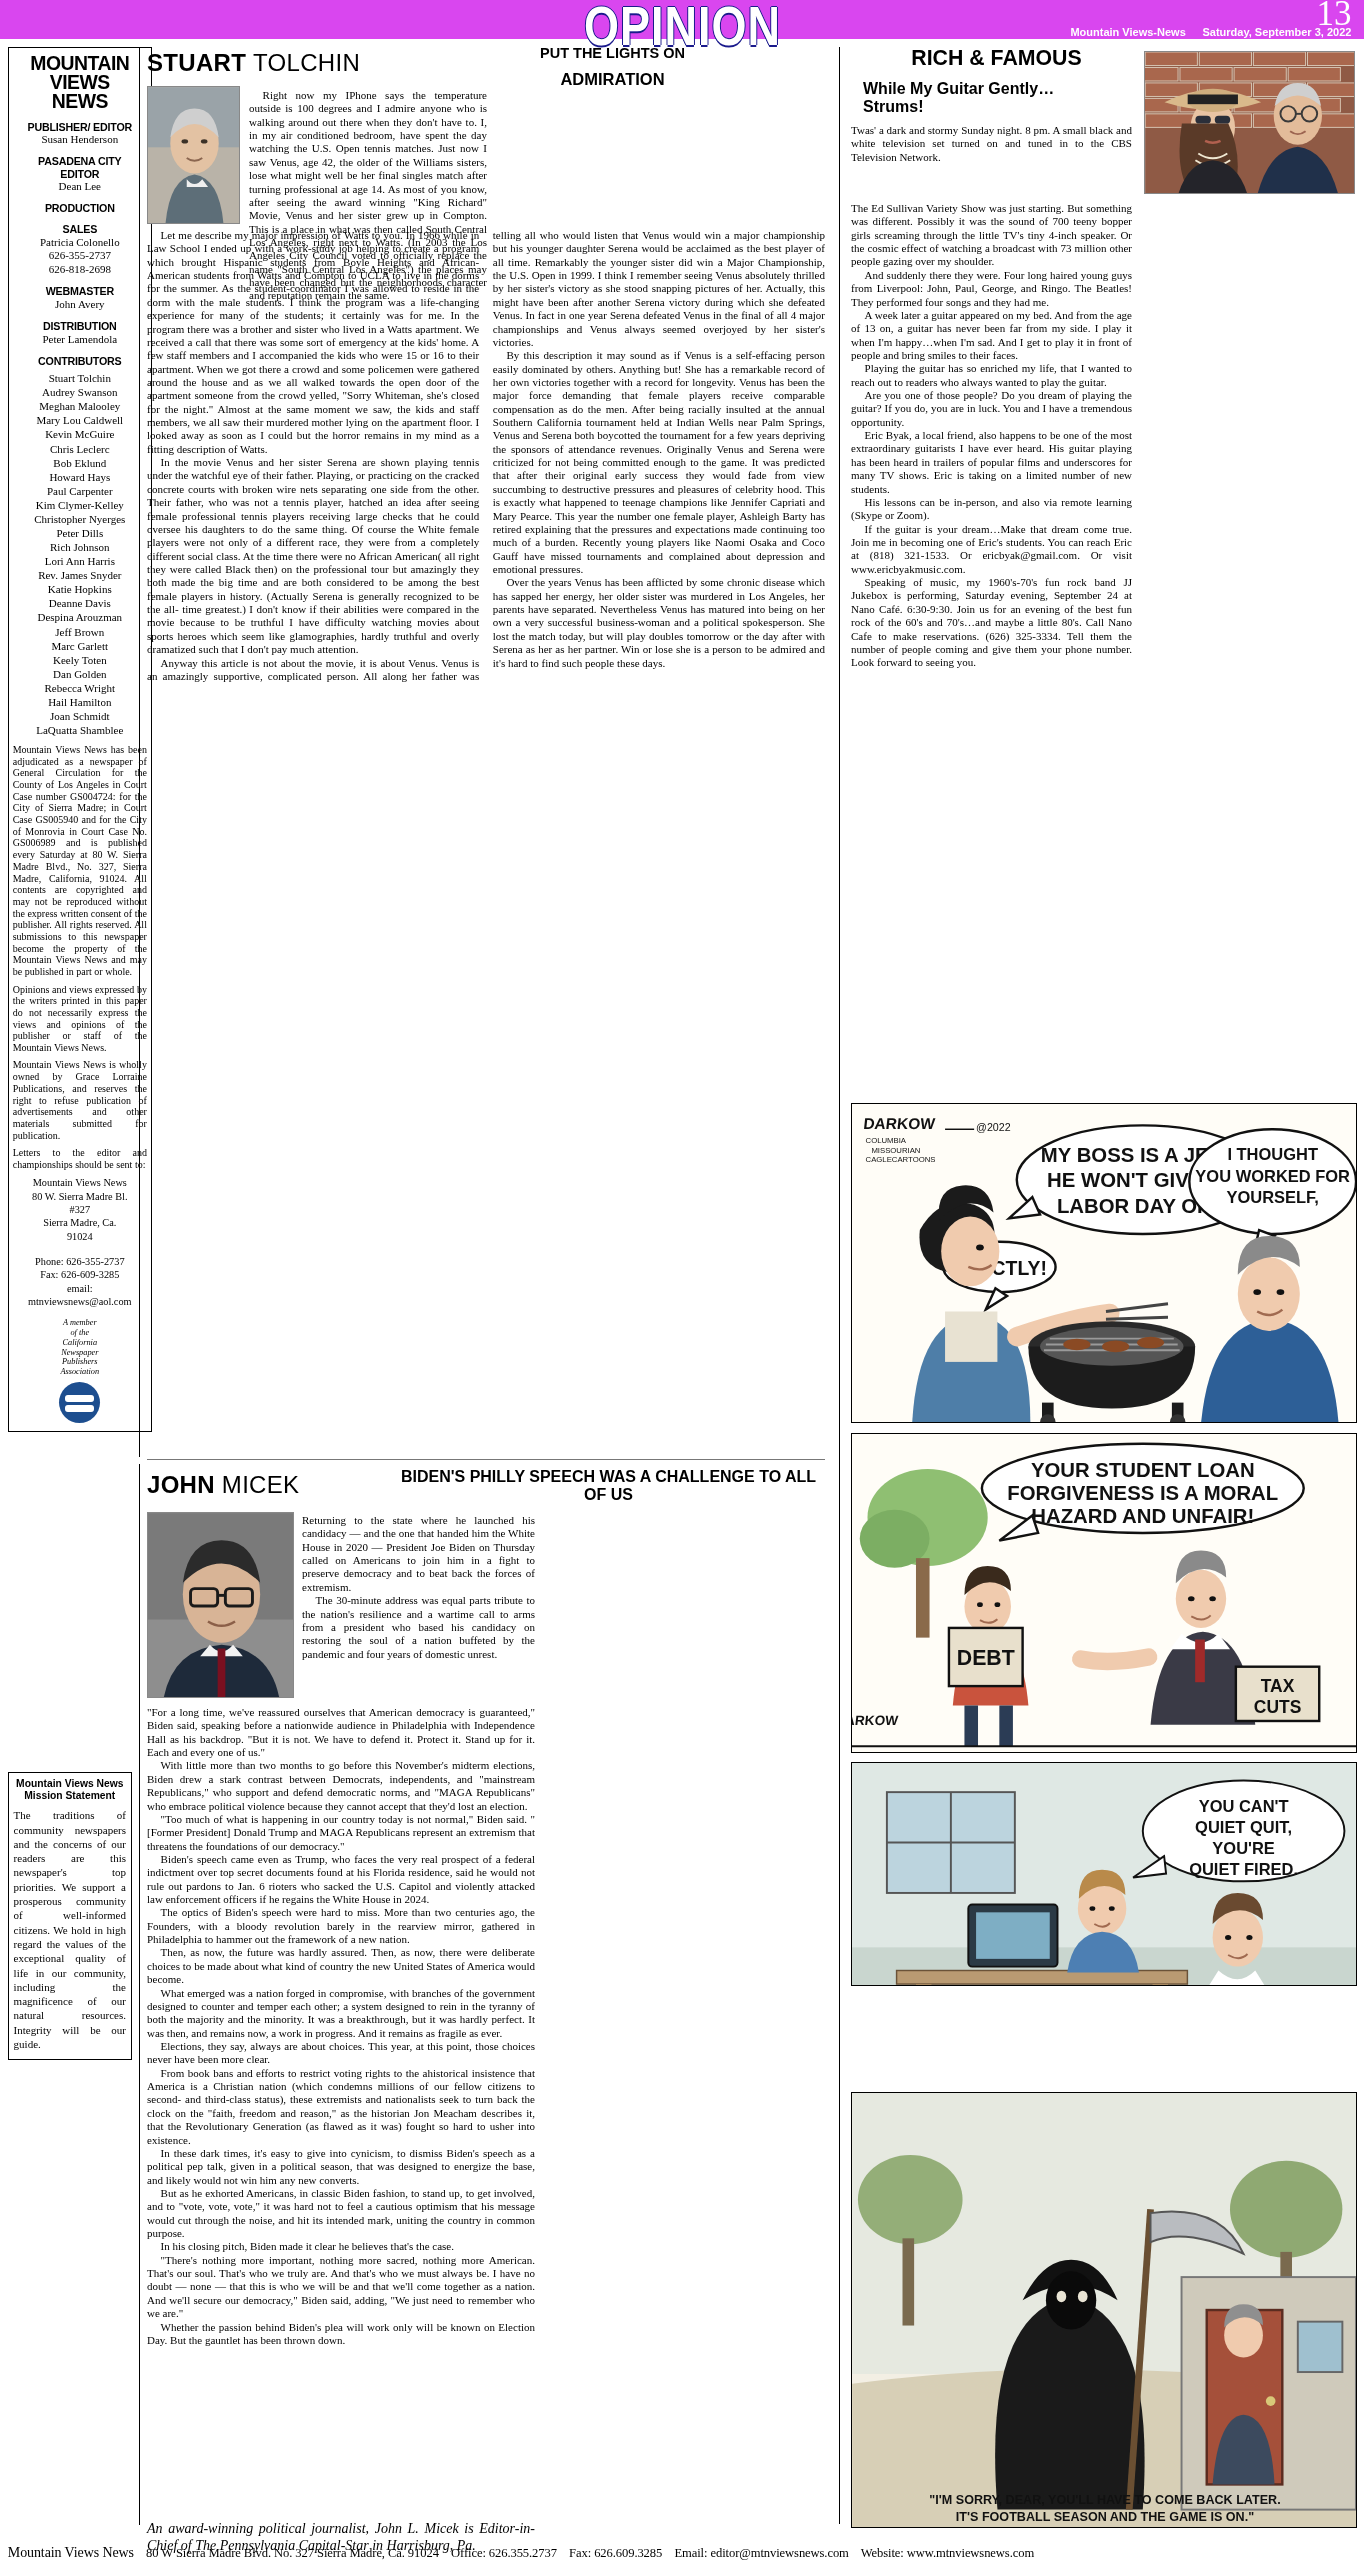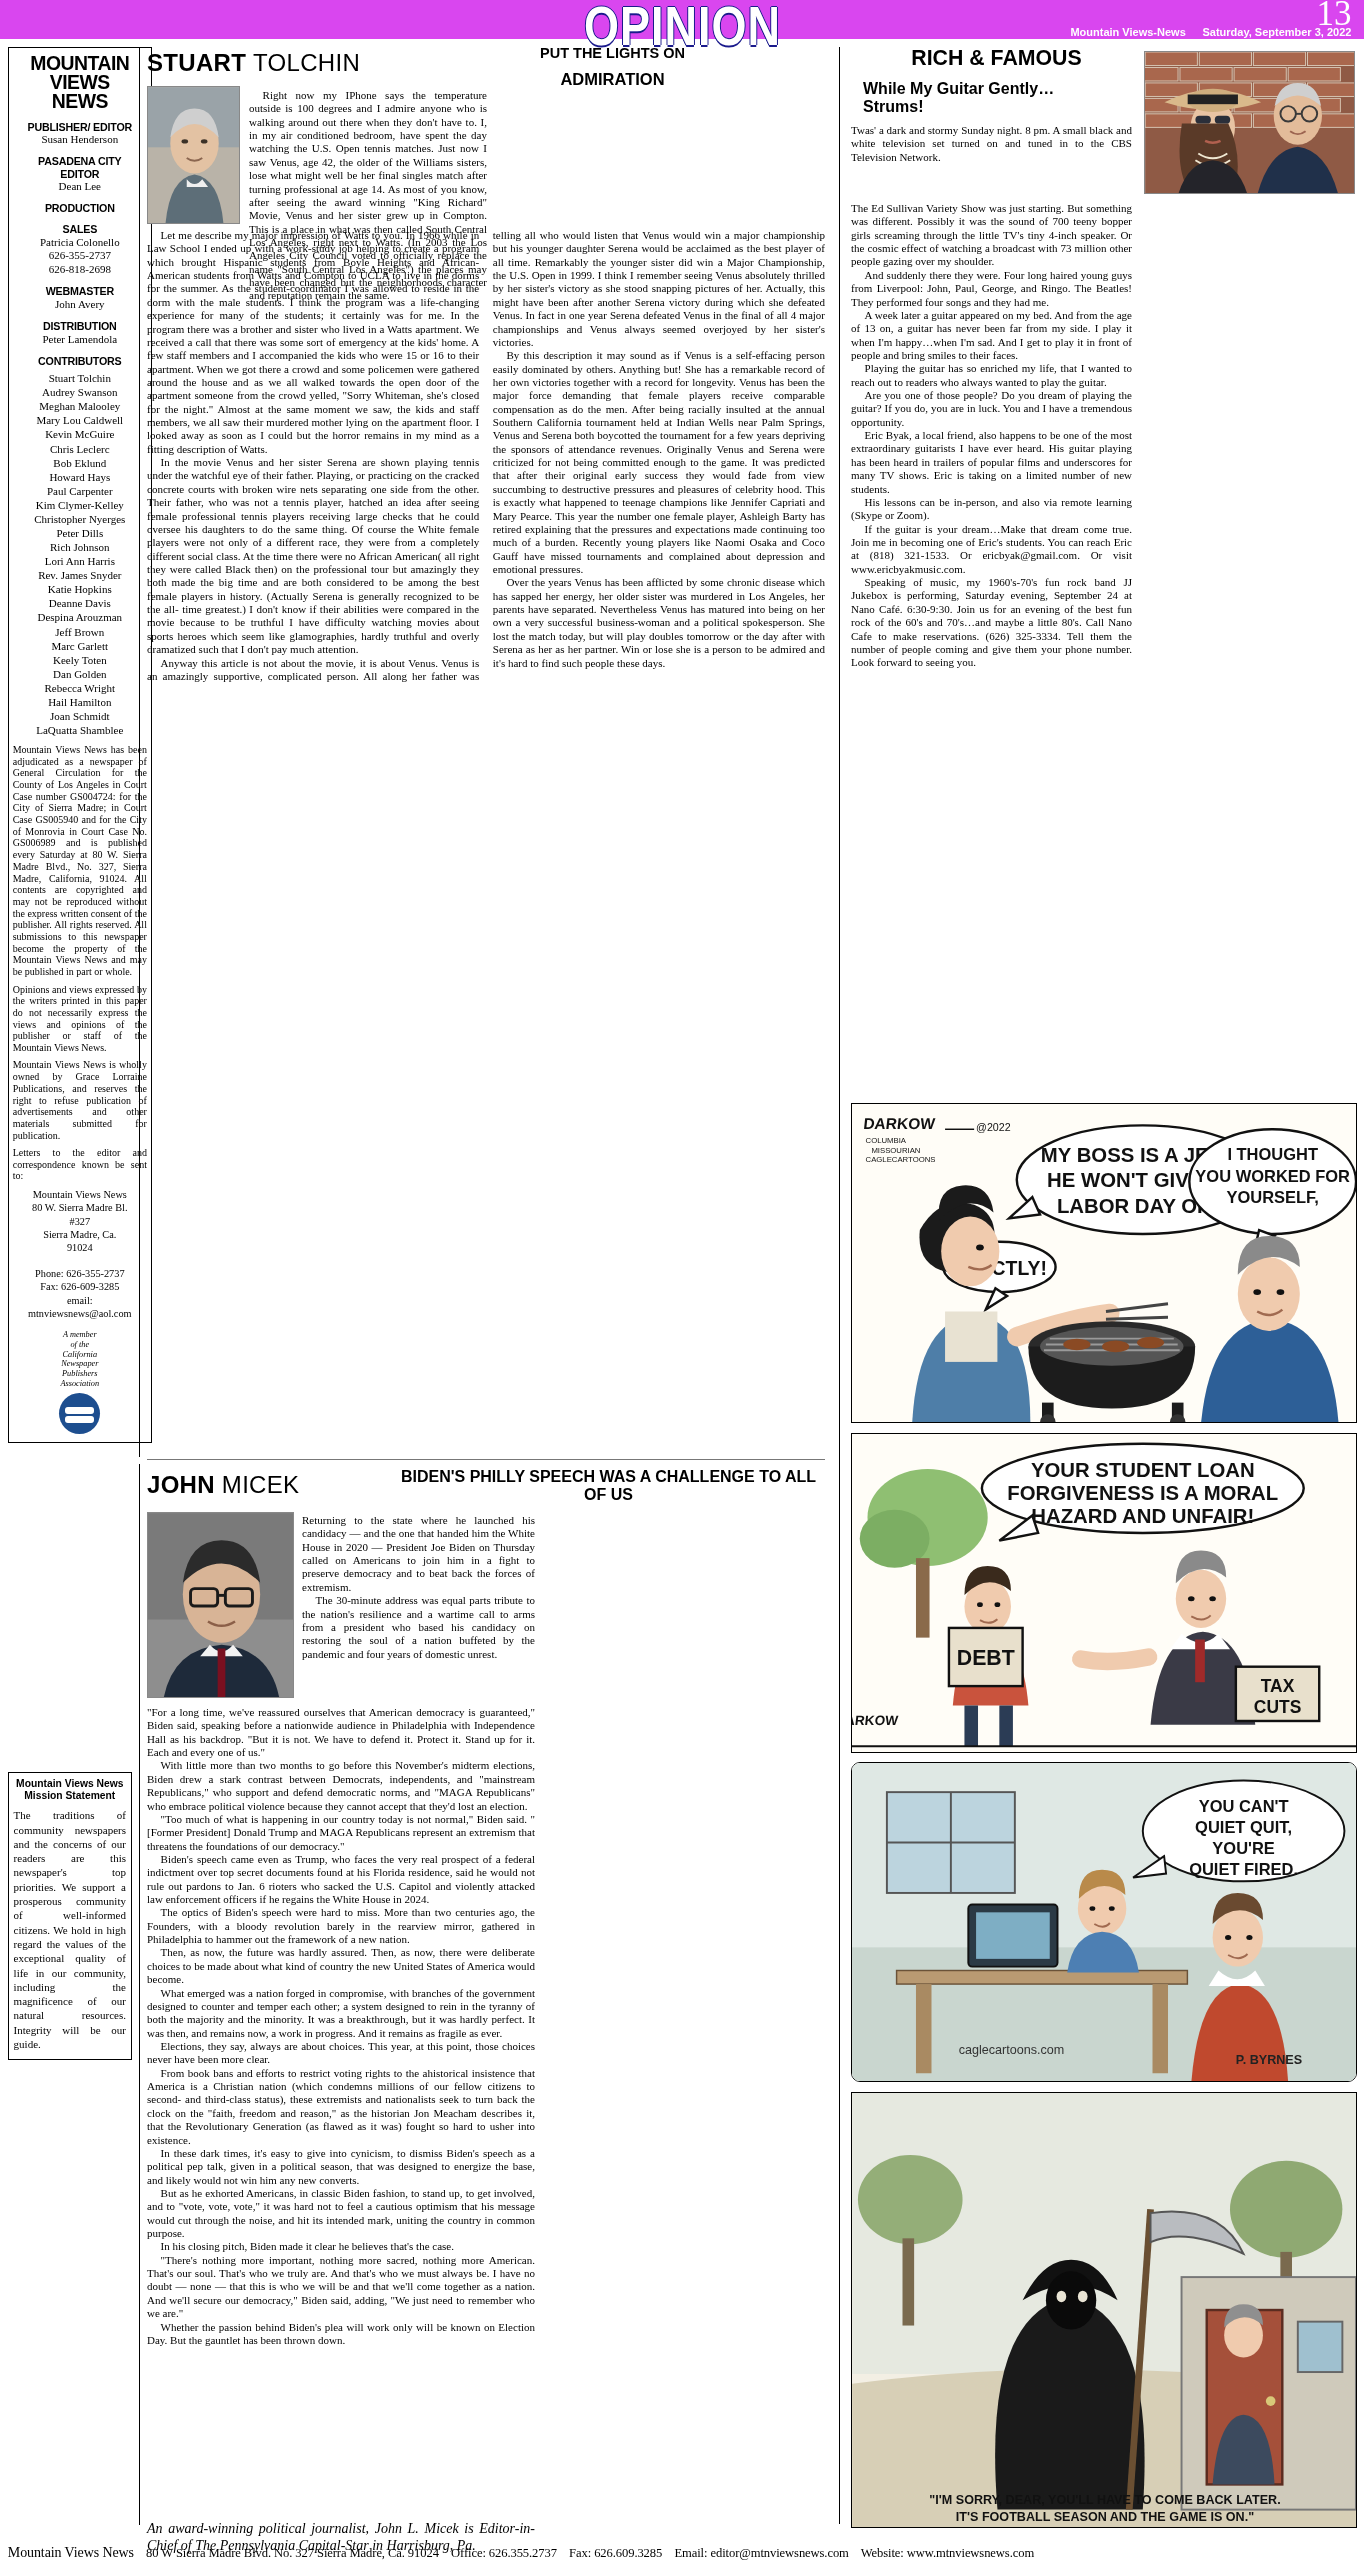"Letters to the editor and" p { text: correspondence known -> championships should }
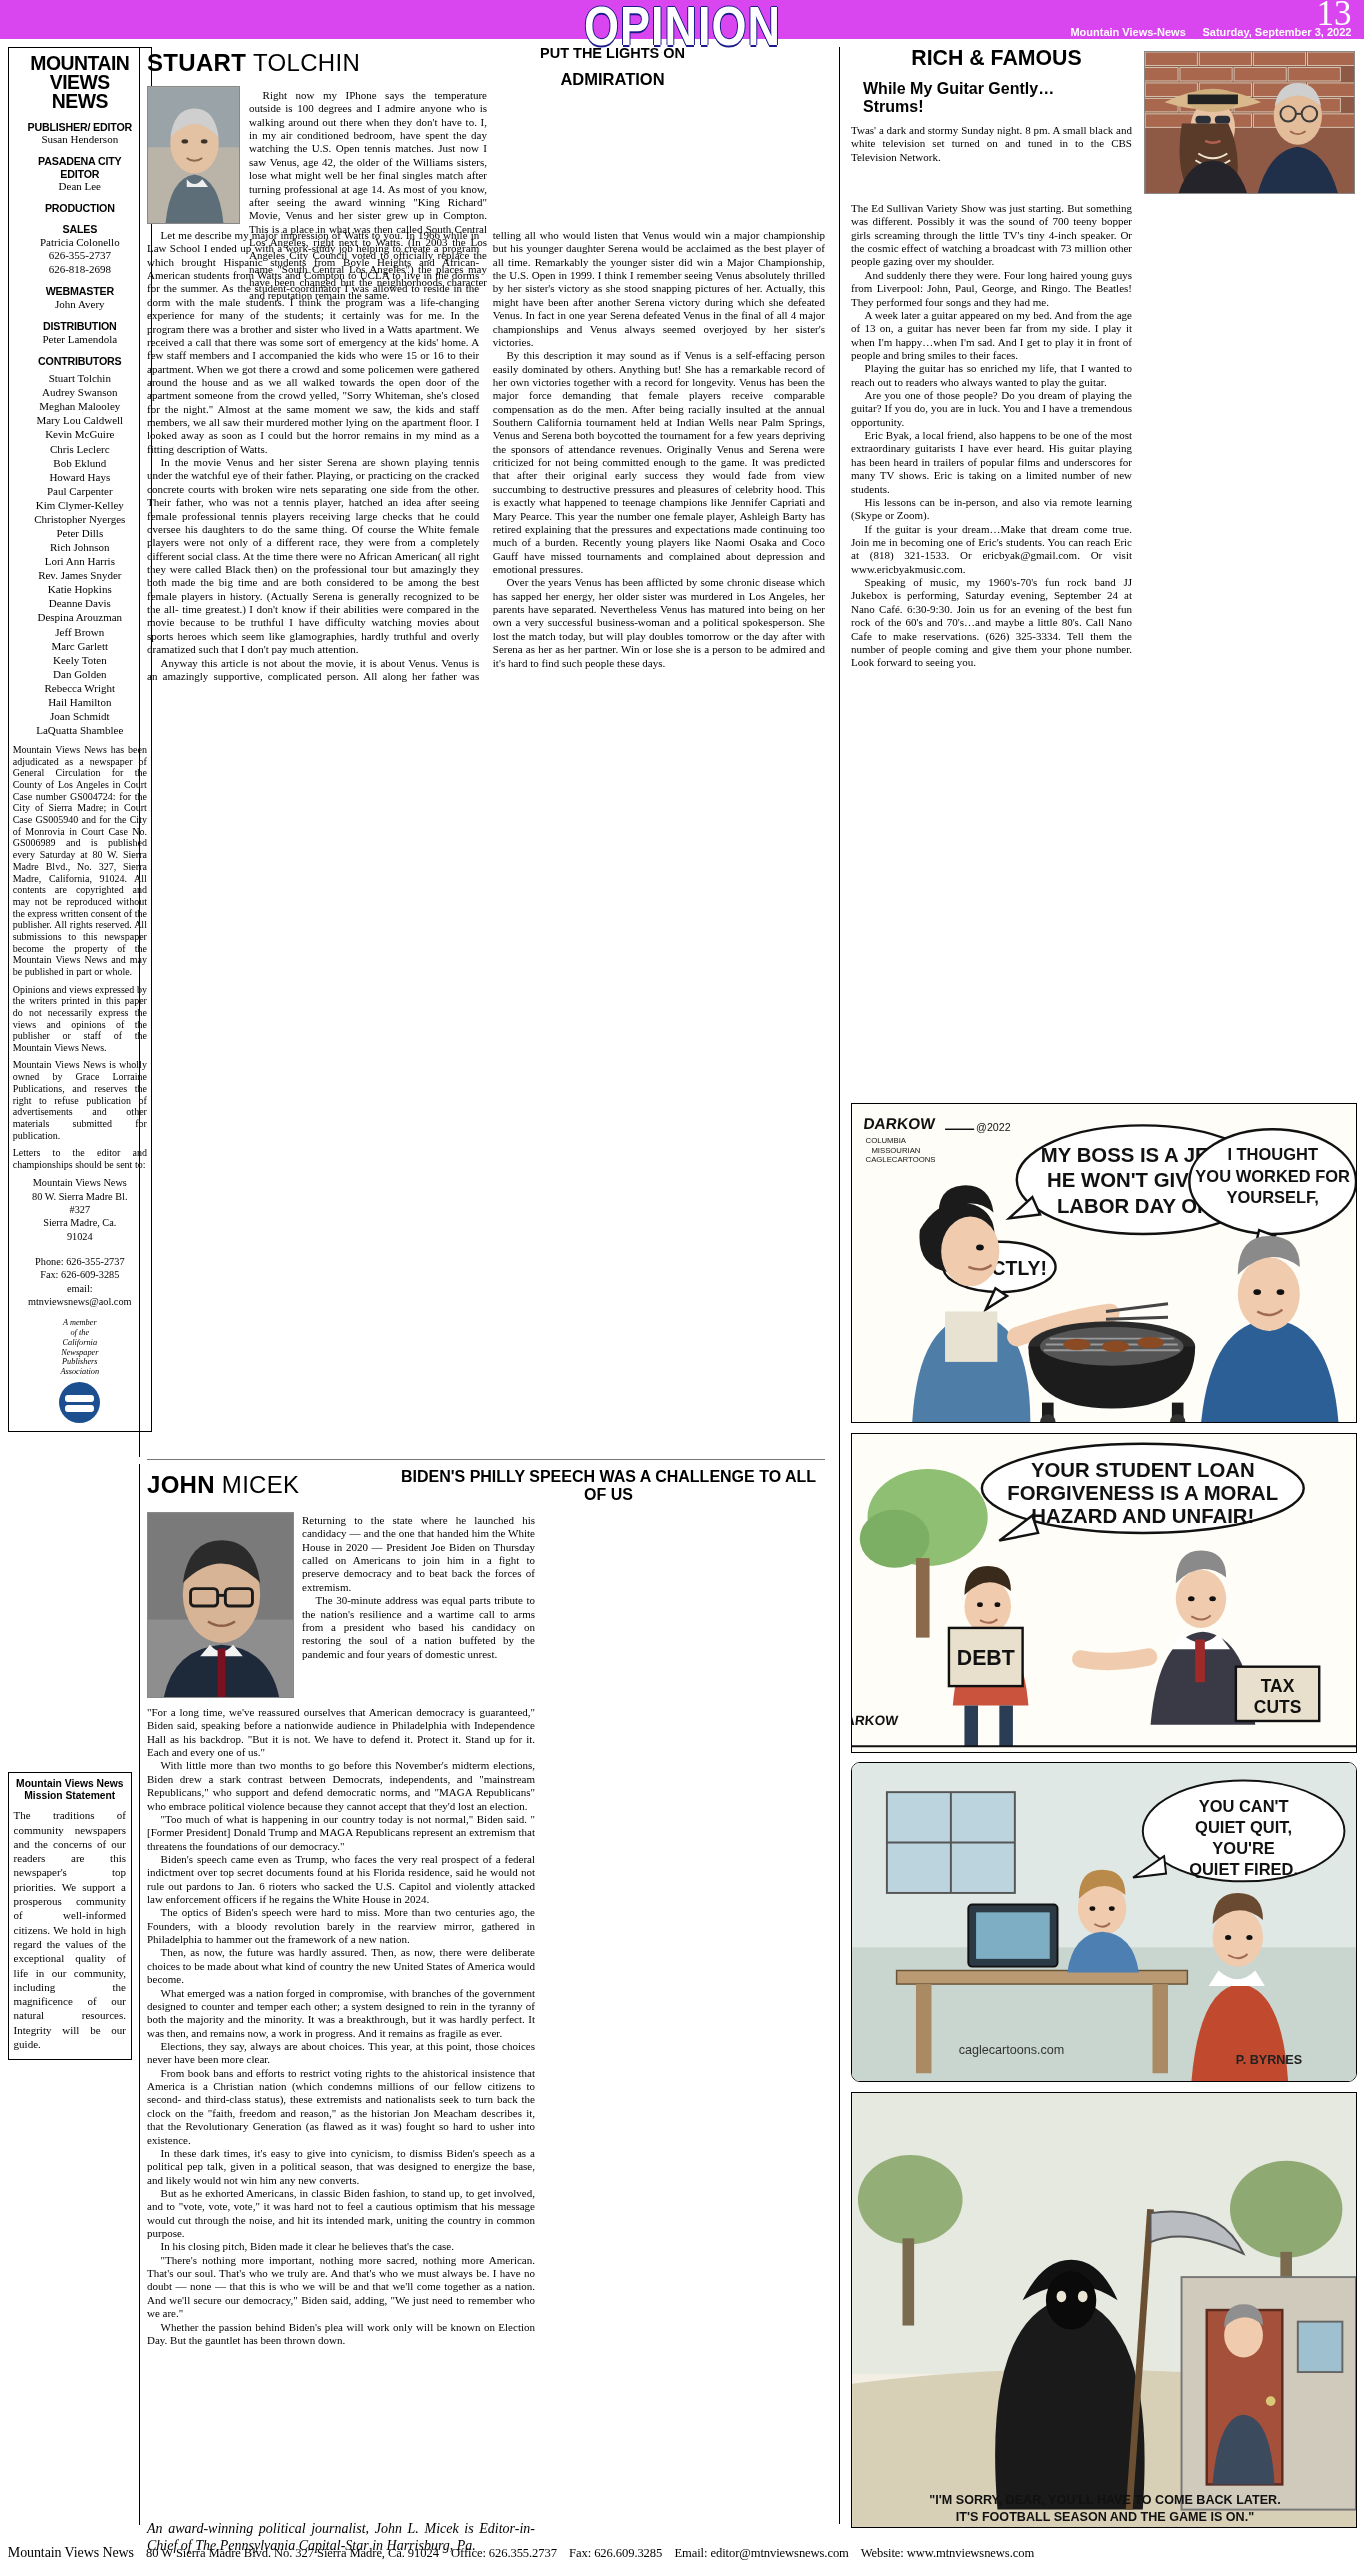"YOU CAN'T" div.cartoon { border-radius: 9px -> none; height: 320px -> 224px }
